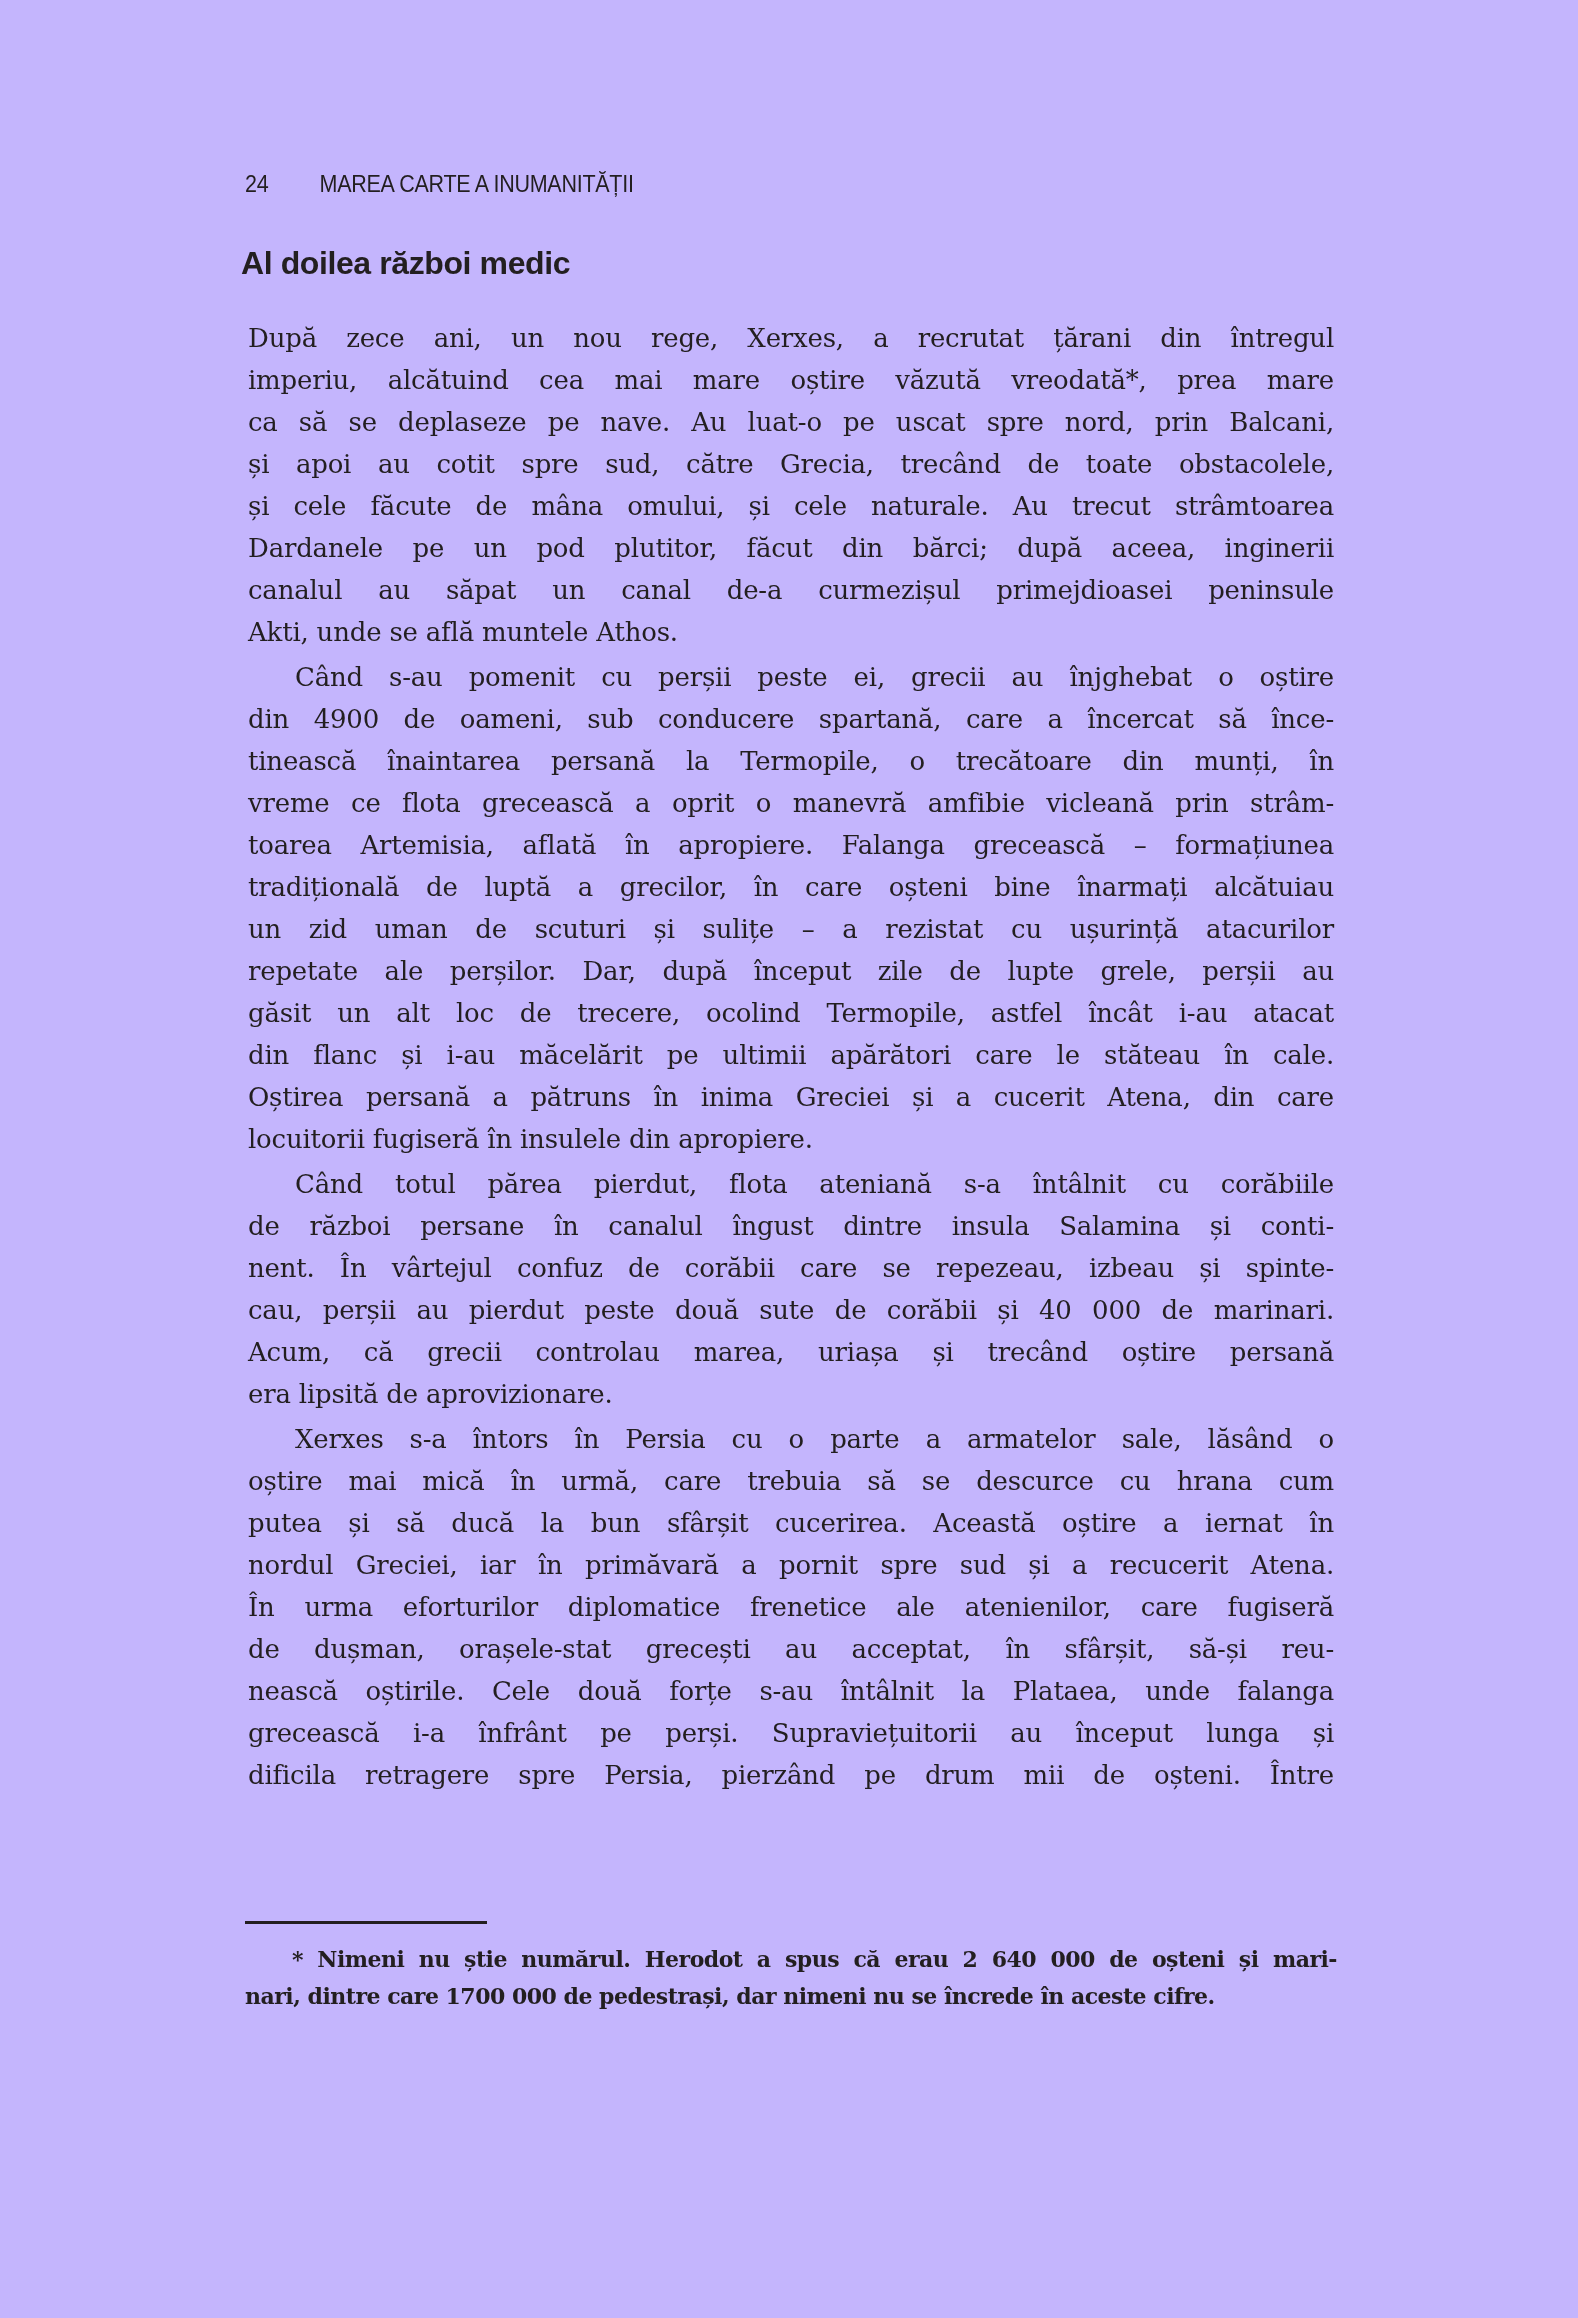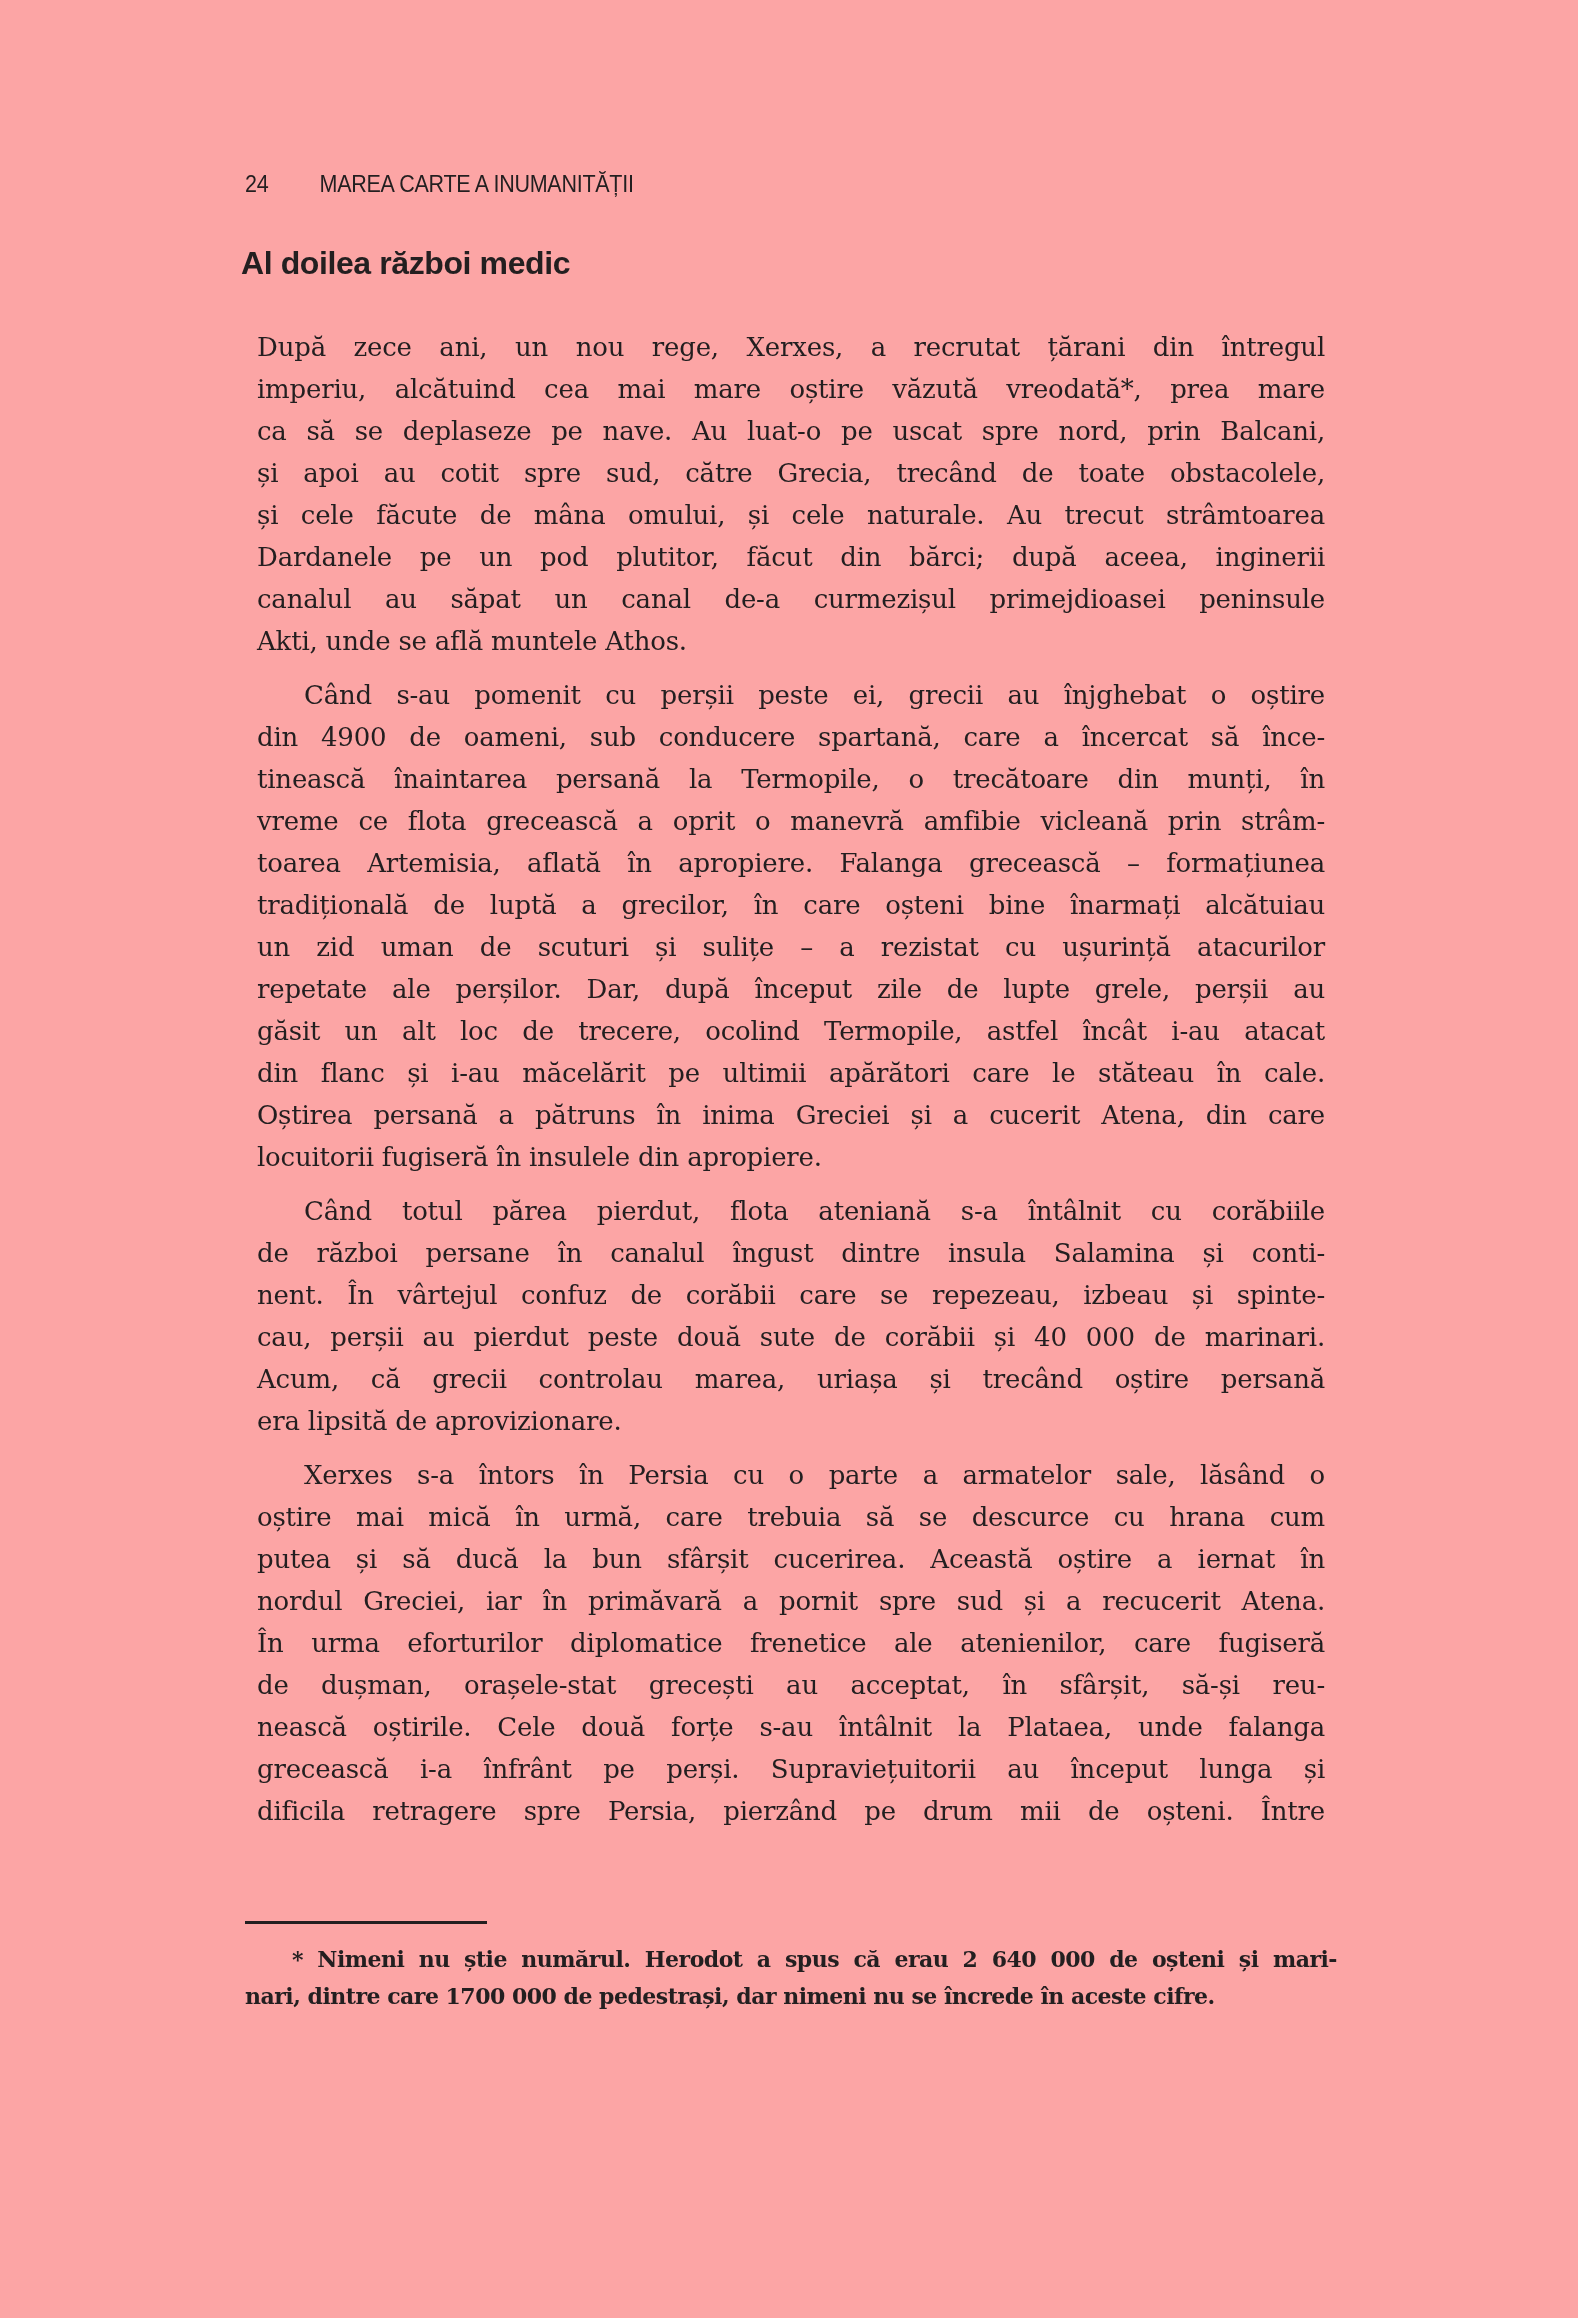"24 MAREA CARTE A INUMANITĂȚII" .page { background: #fca5a5 -> #c4b5fd }
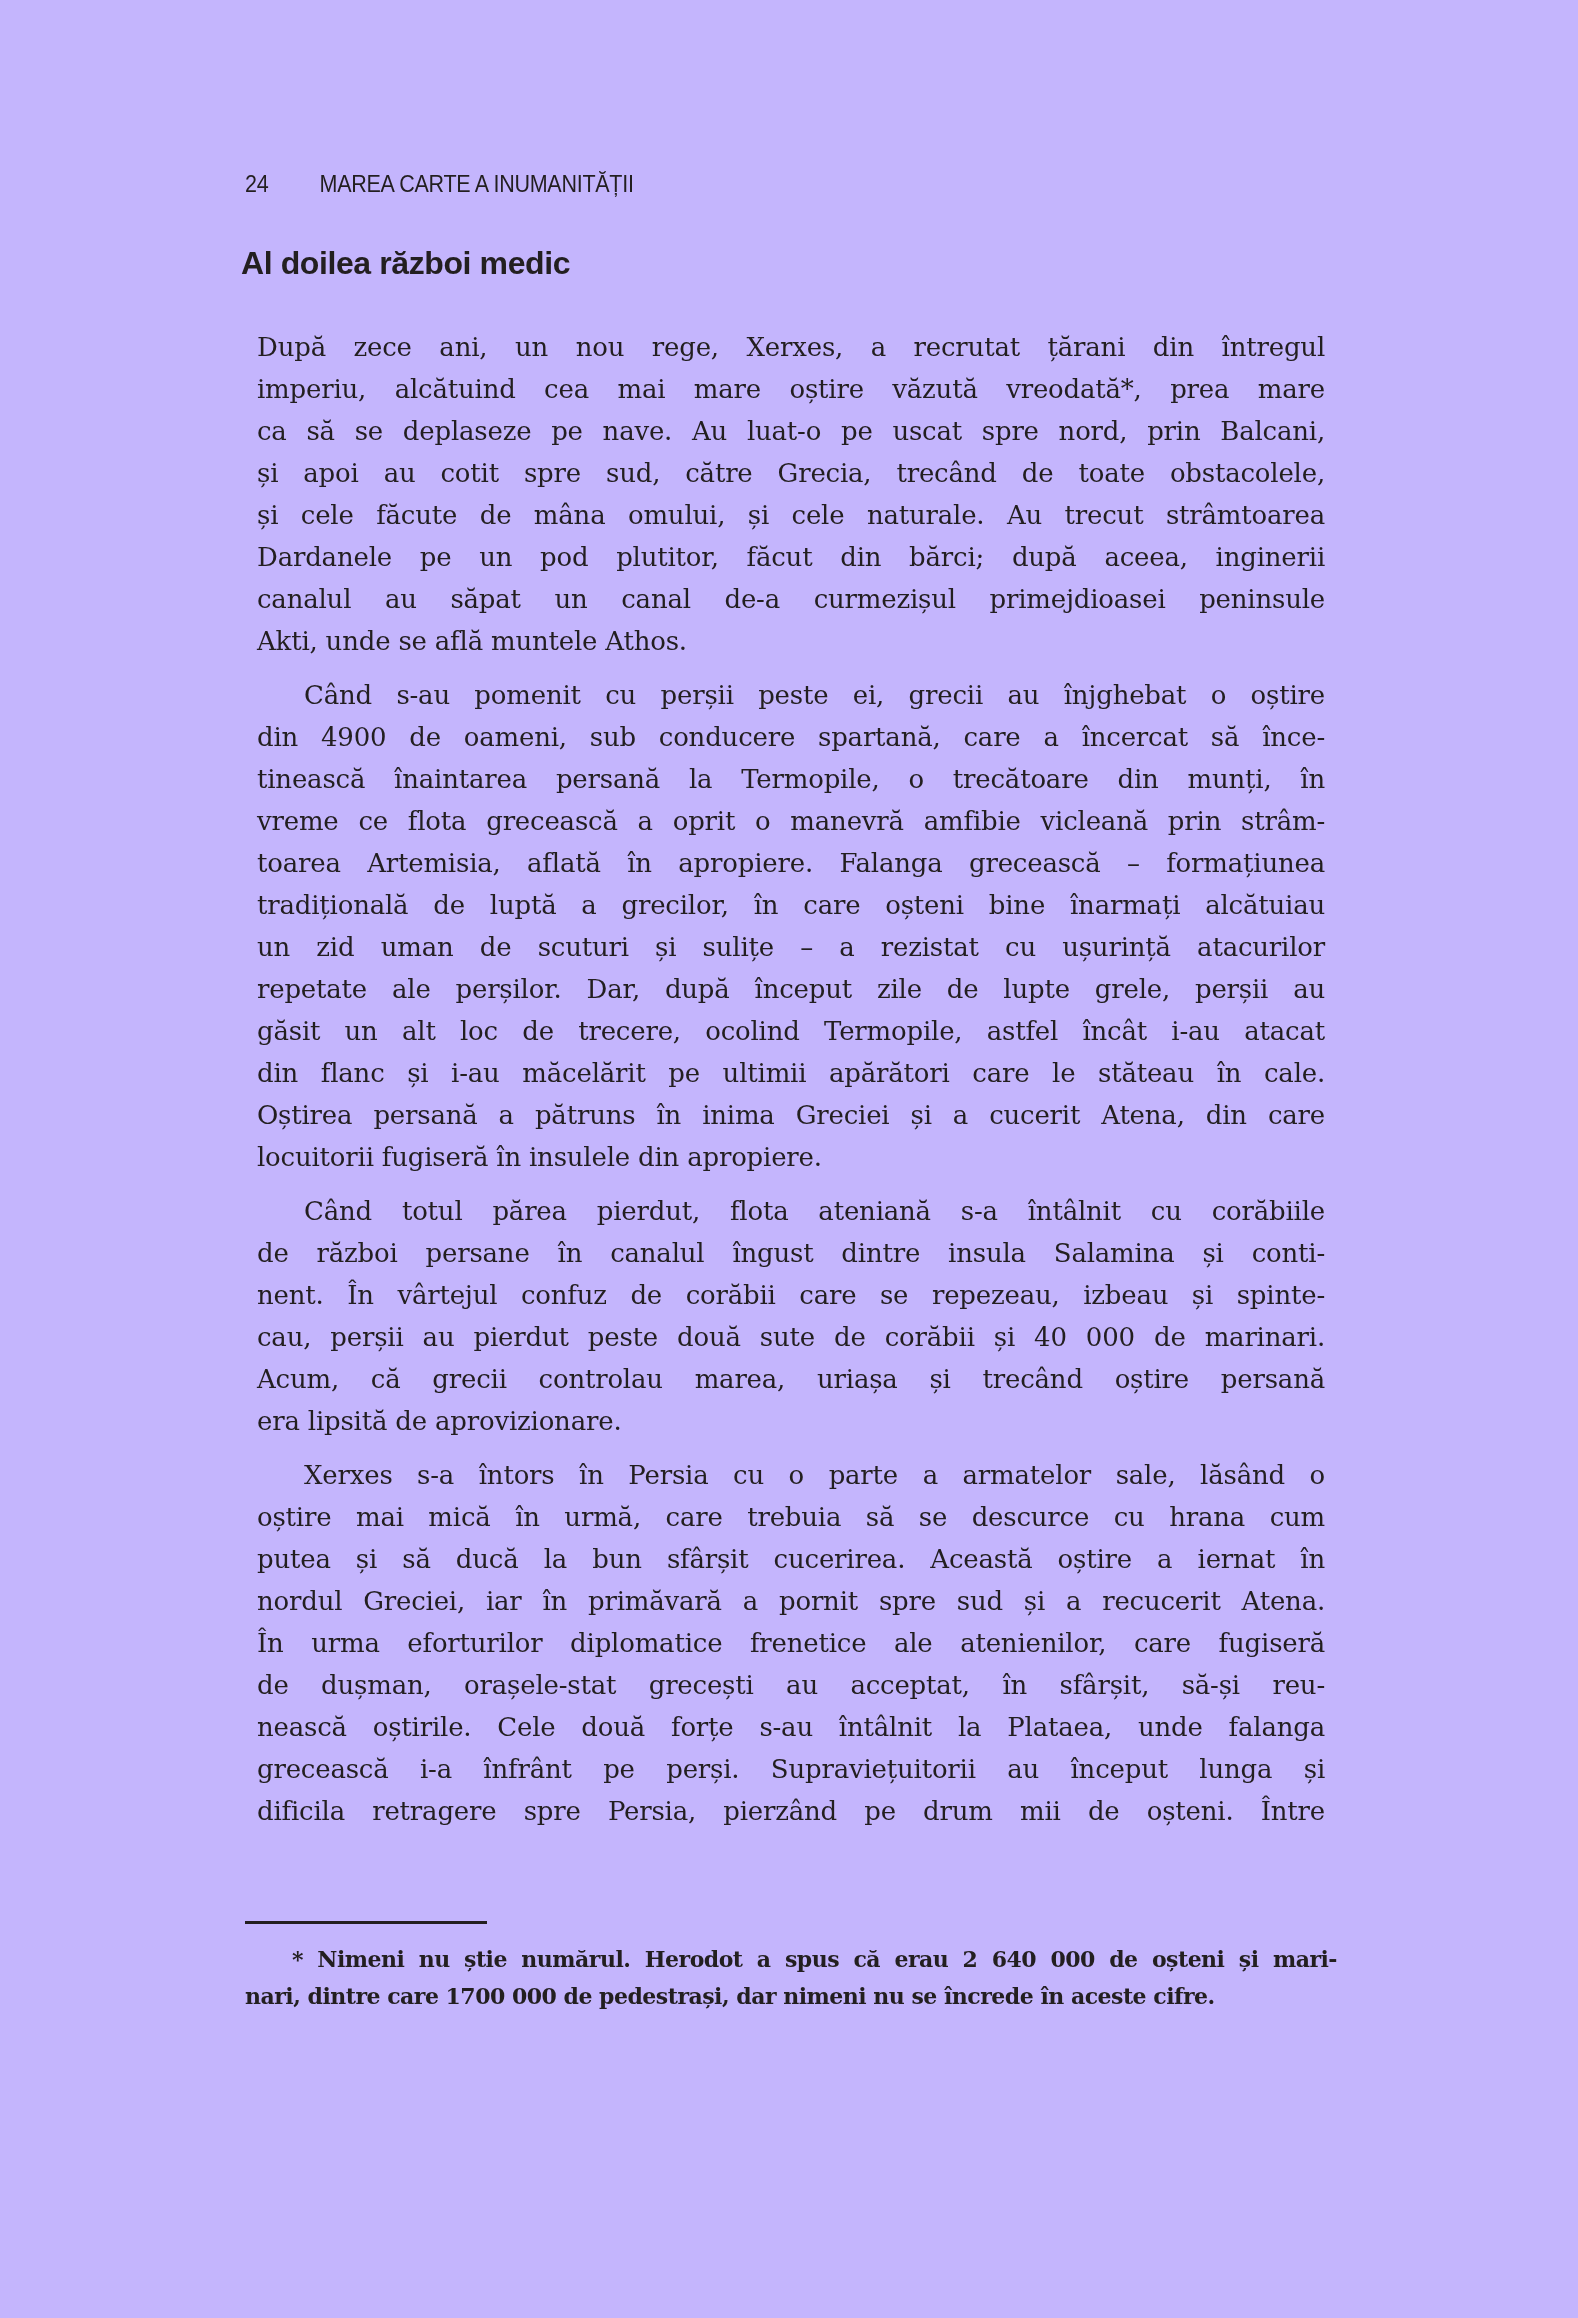"După zece ani, un nou" .paragraph { margin: 12px -> 3px }
